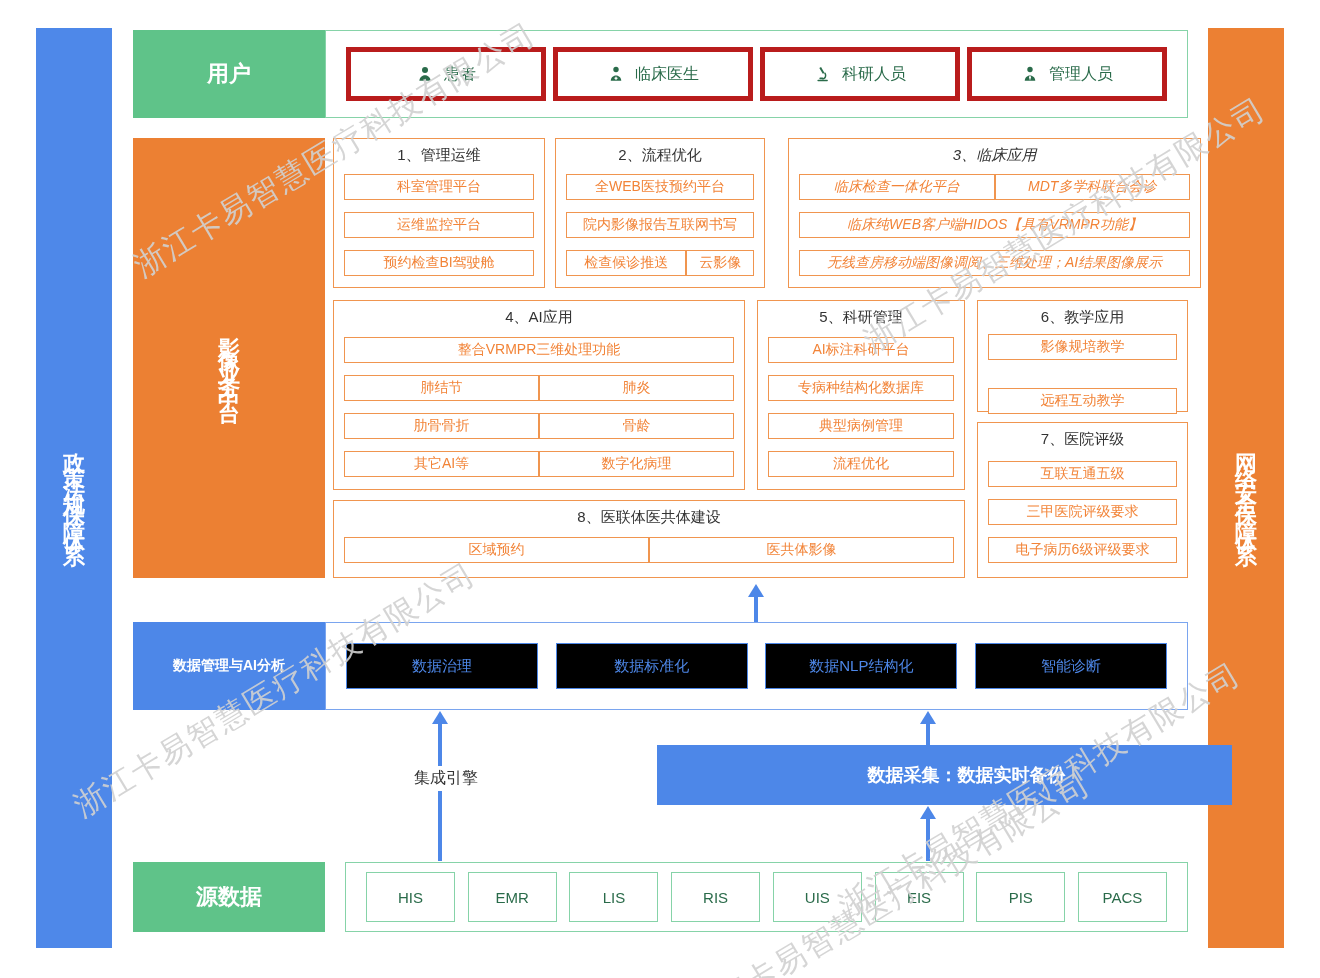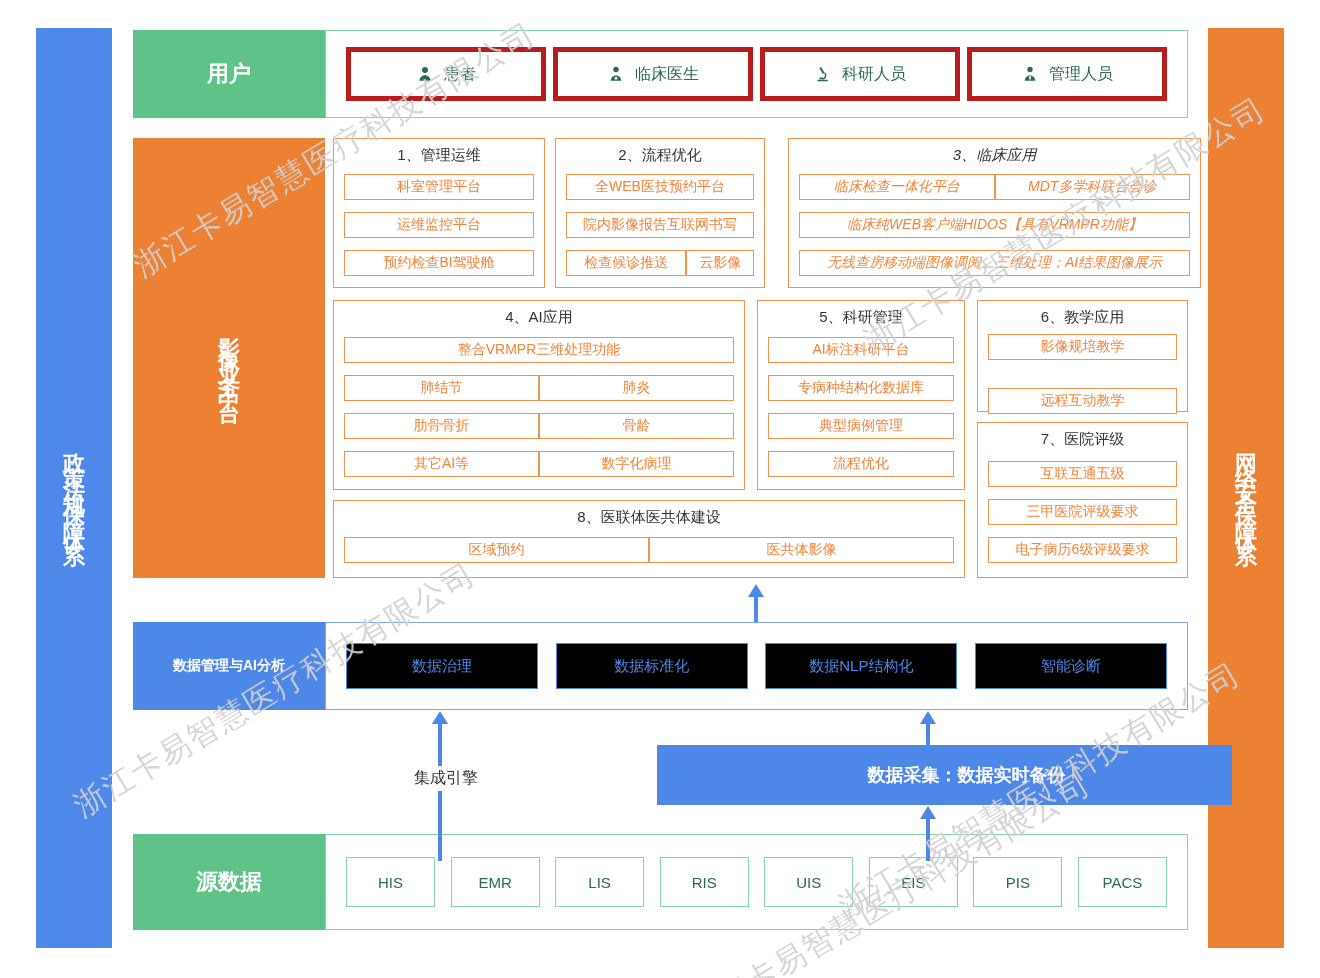"源数据" .source-row { gap: none -> 20px; height: 96px -> 70px; top: 834px -> 862px }
